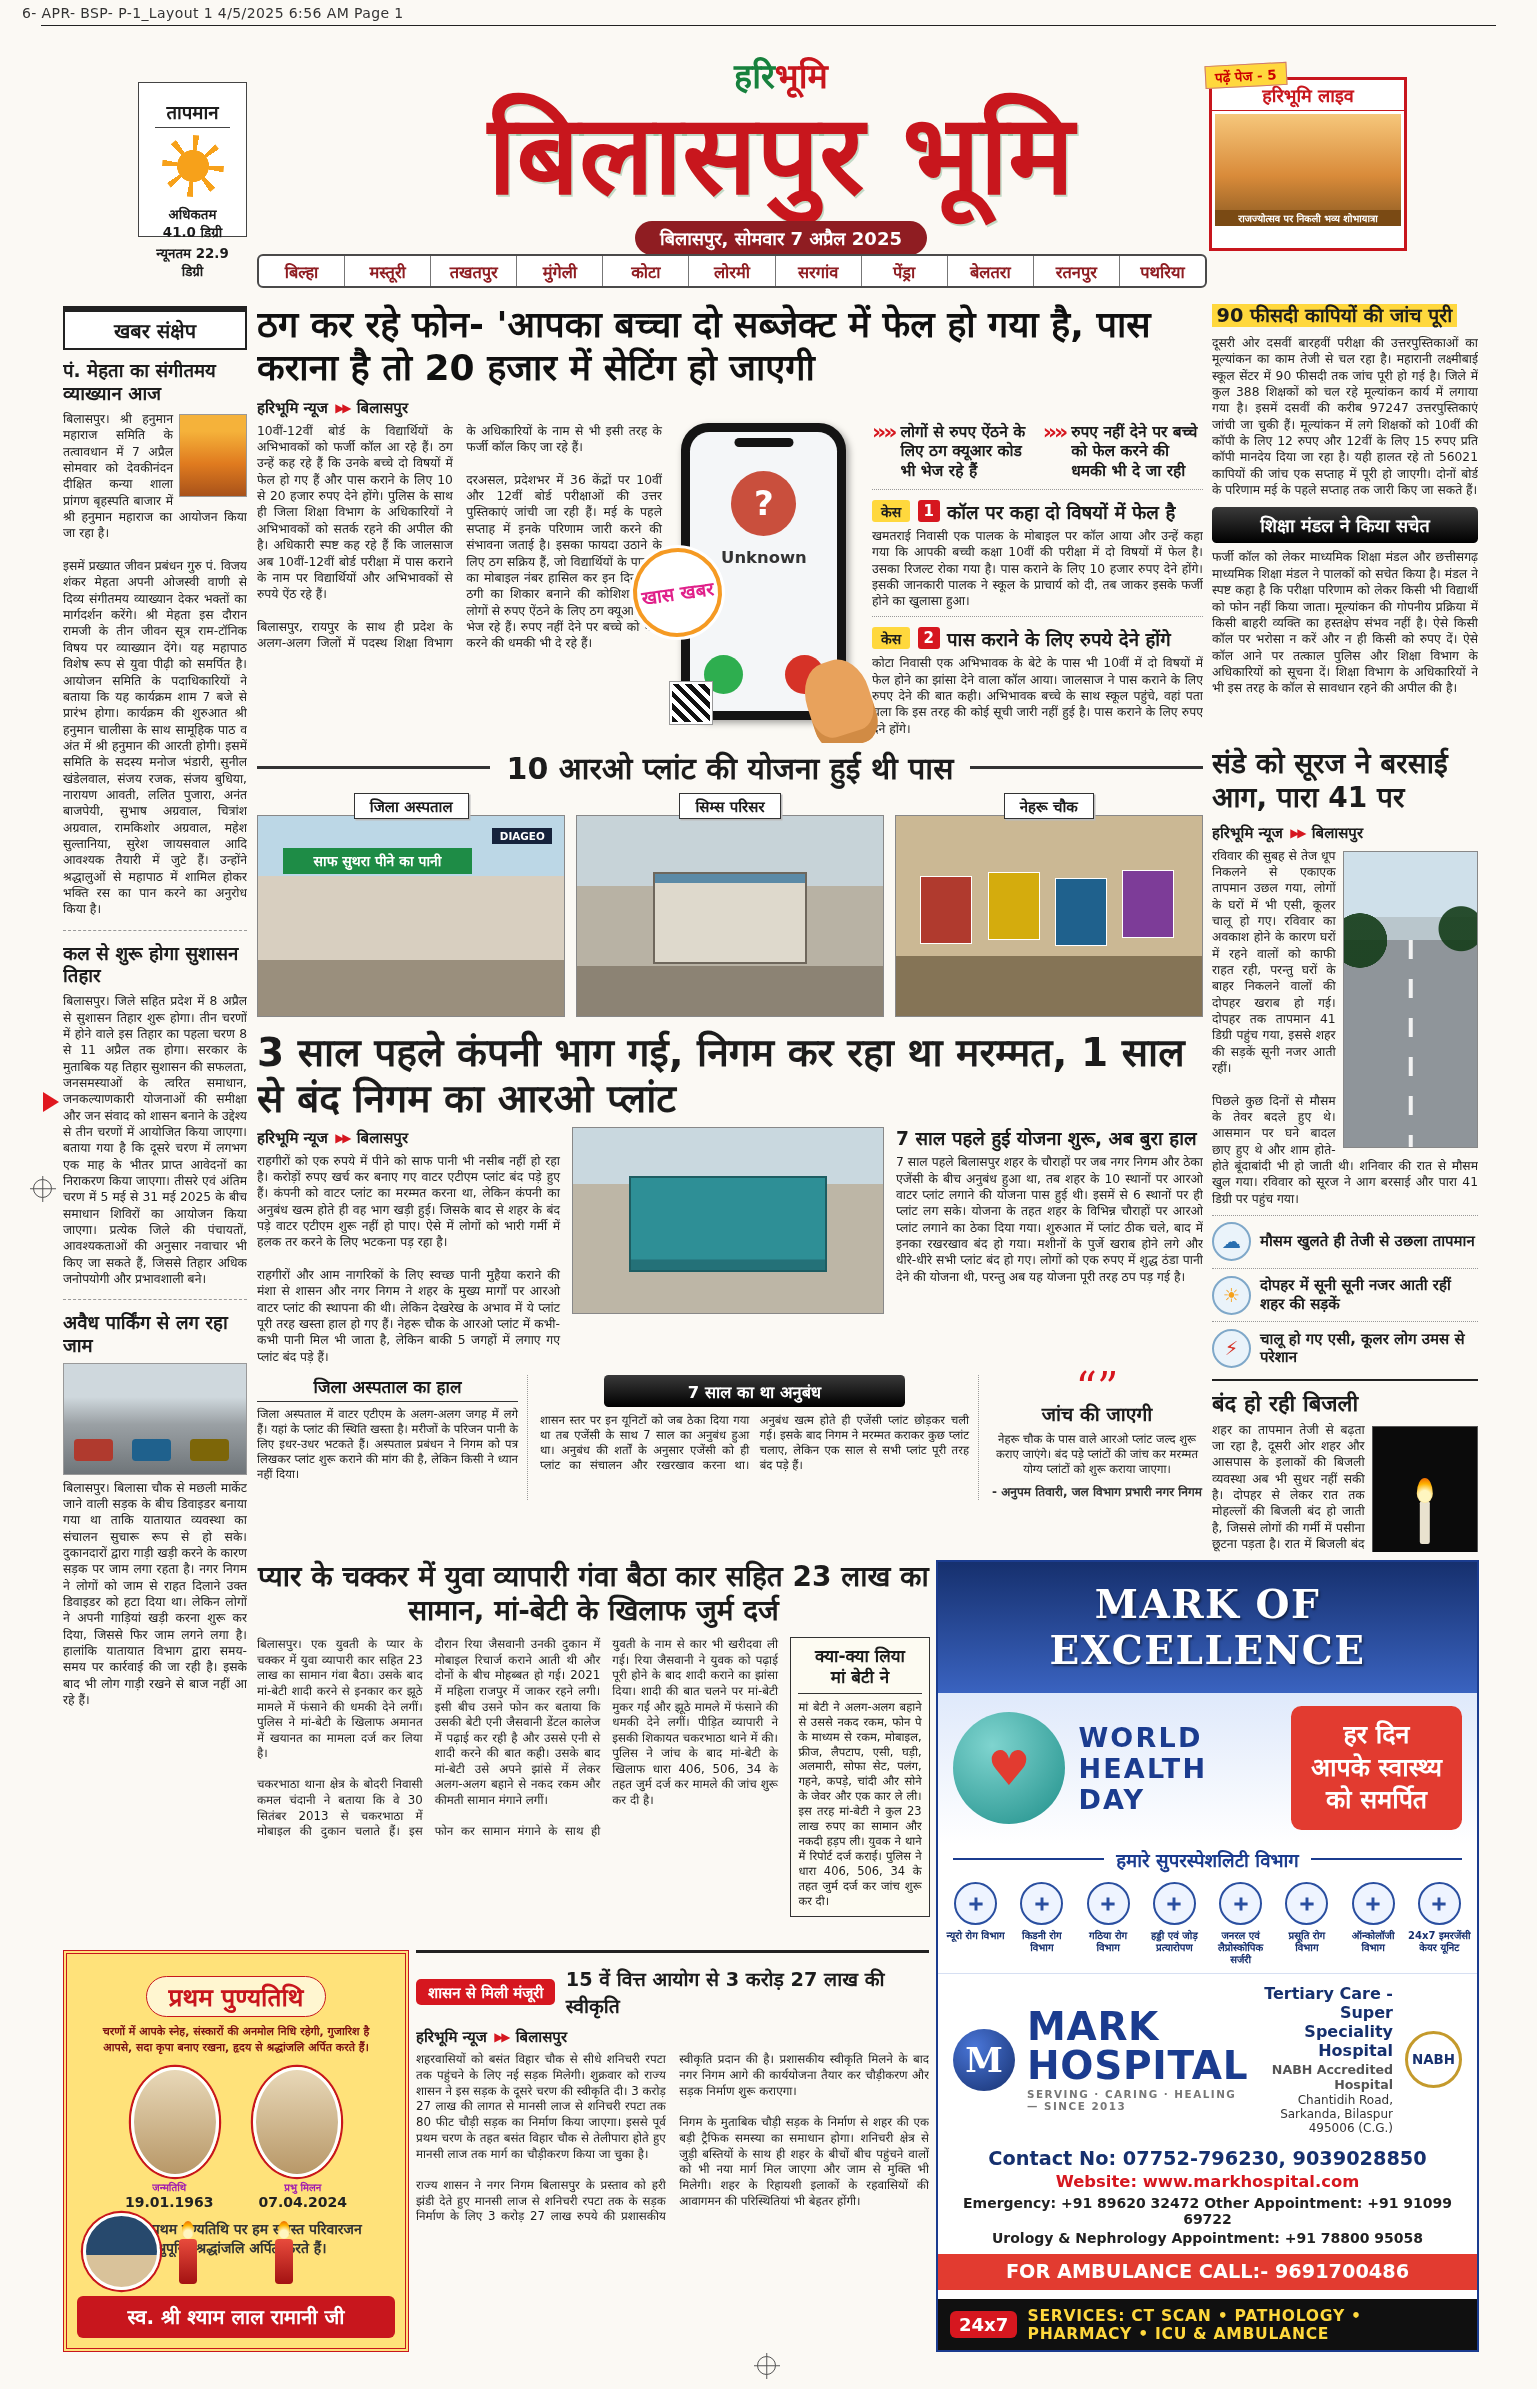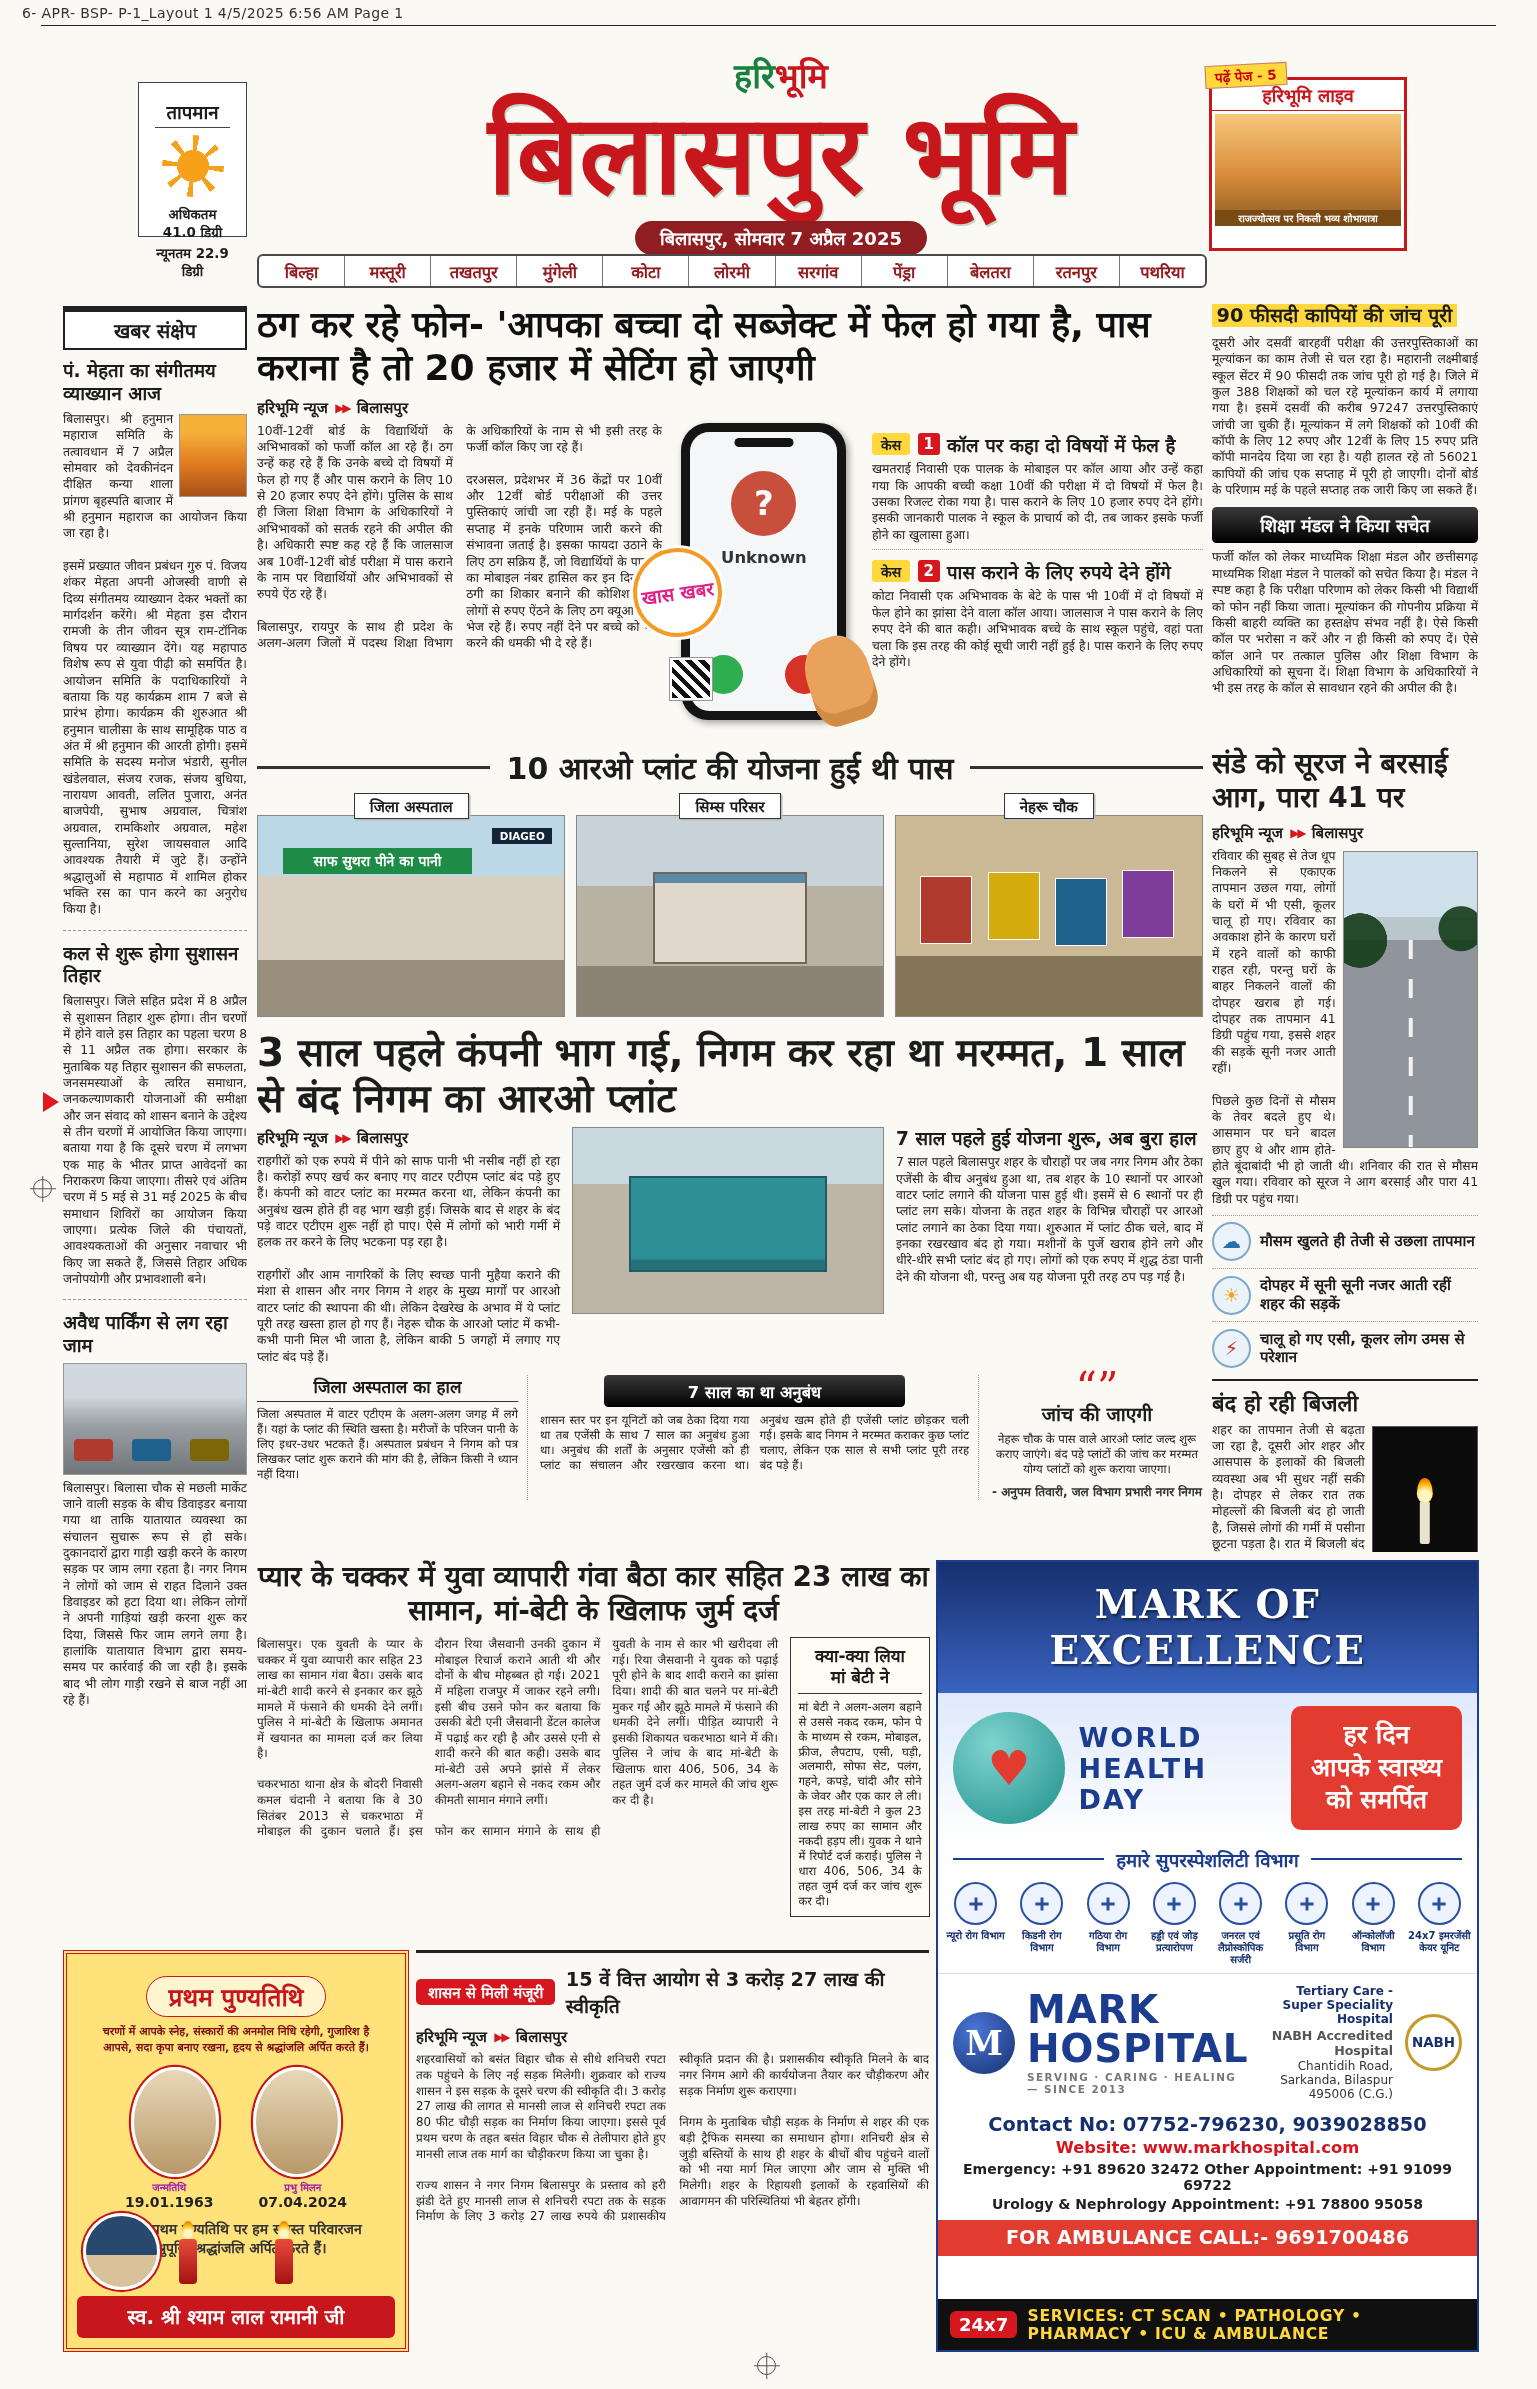"लोगों से रुपए ऐंठने के" div.notes { html: none -> <div> <div> <span></span> <p>लोगों से रुपए ऐंठने के लिए ठग क्यूआर कोड भी भेज रहे हैं</p> </div> <div> <span></span> <p>रुपए नहीं देने पर बच्चे को फेल करने की धमकी भी दे जा रही</p> </div> </div> }
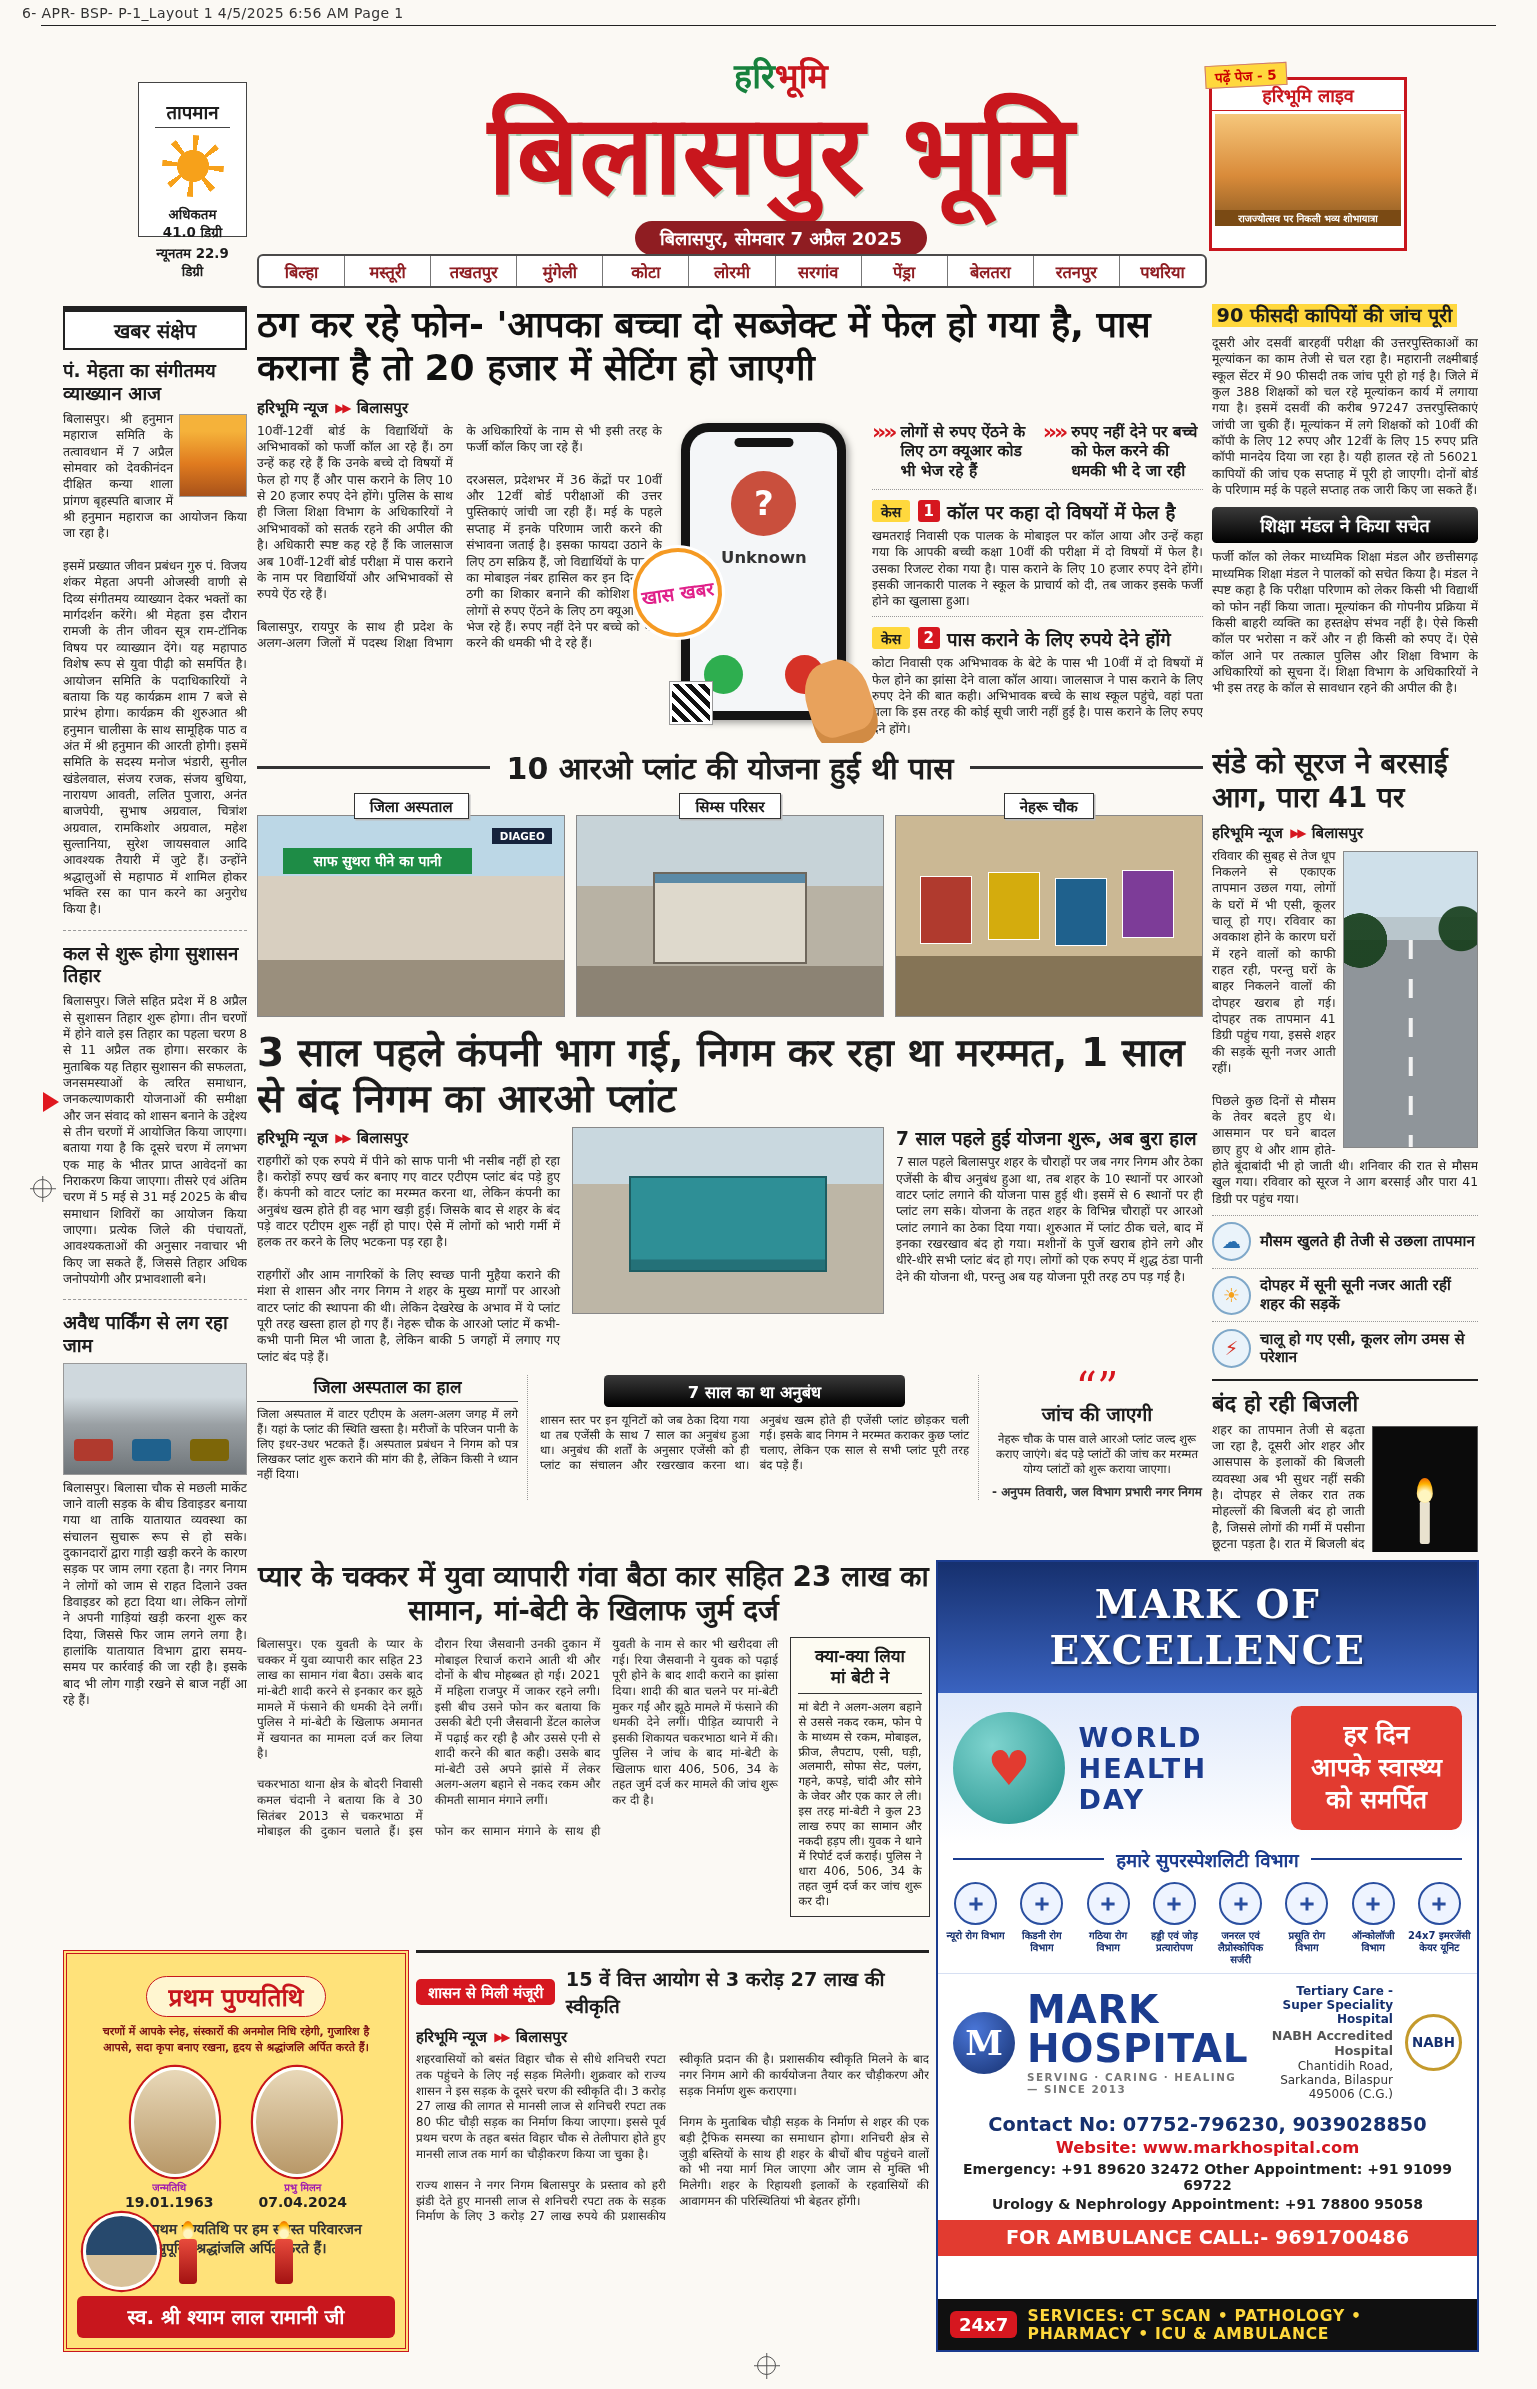"Tertiary Care - Super Speciality" .lg-type { font-size: 12px -> 16px }
